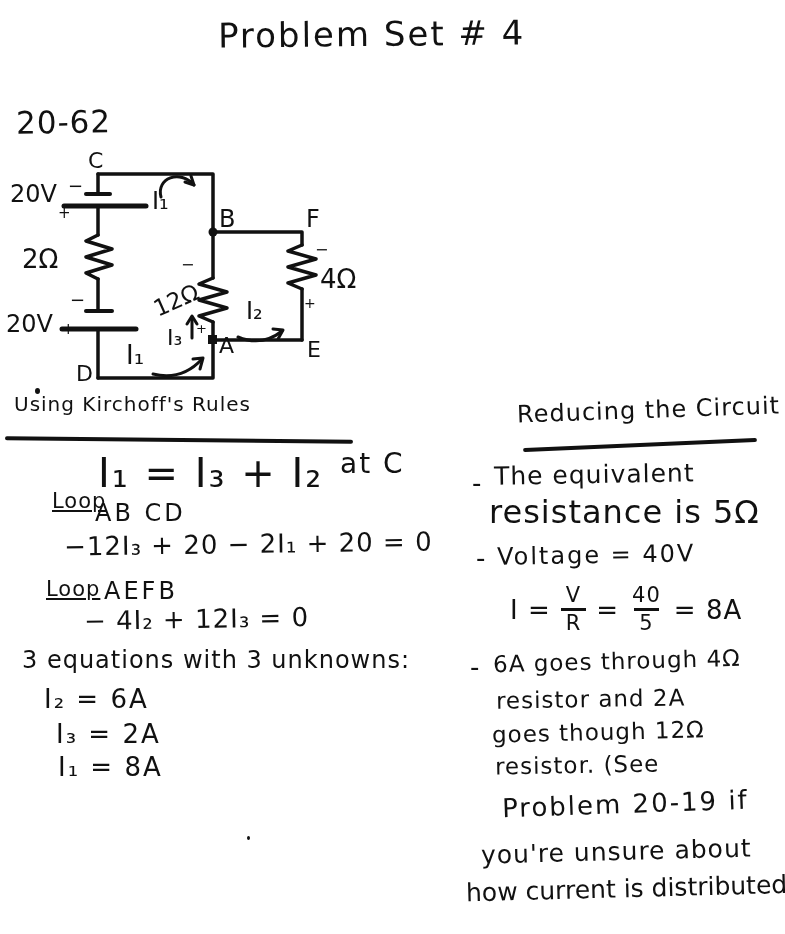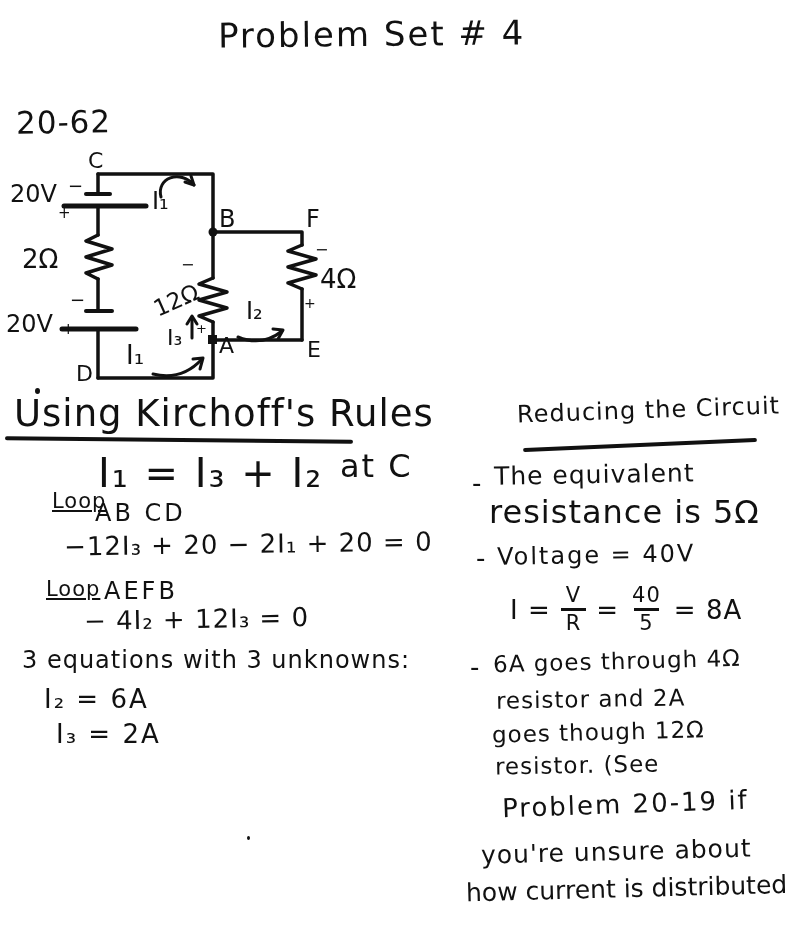"Using Kirchoff's Rules" .h-left { font-size: 37px -> 20px }
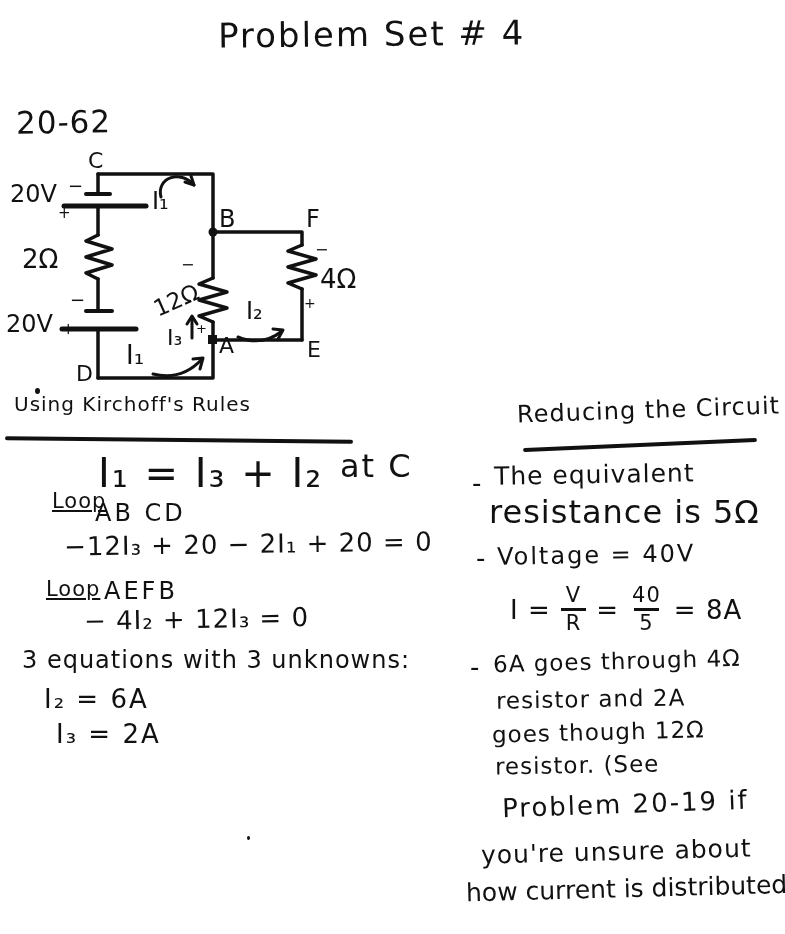"at C" div.hw { font-size: 32px -> 28px }
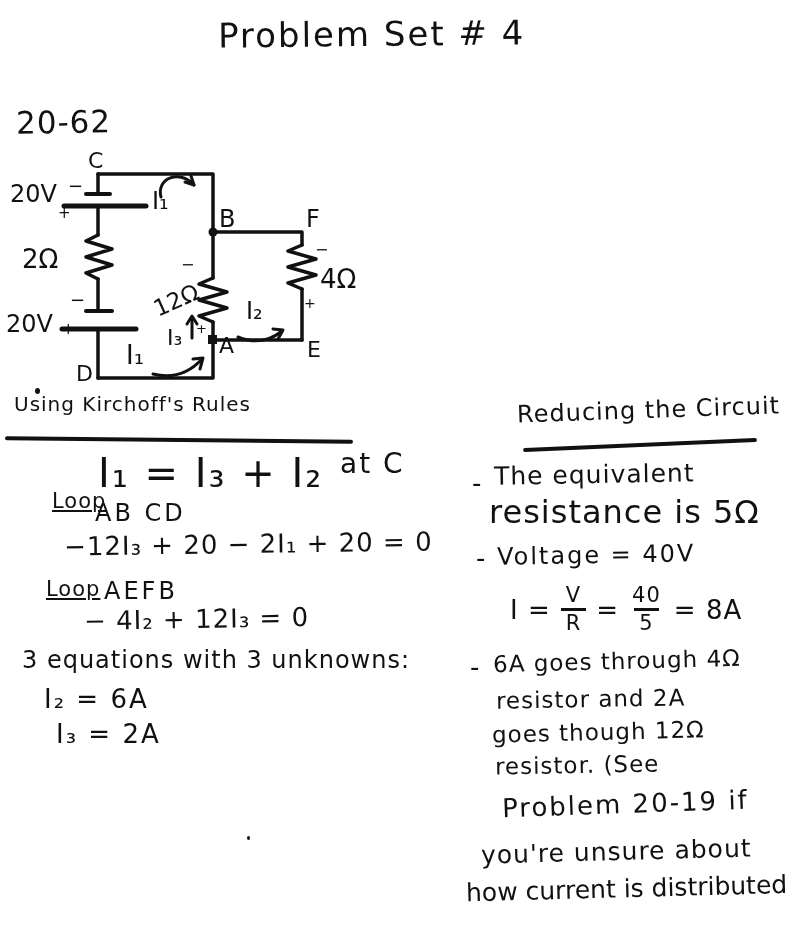"I₁ = 8A" div.hw { html: none -> <div>I₁ = 8A</div> }
